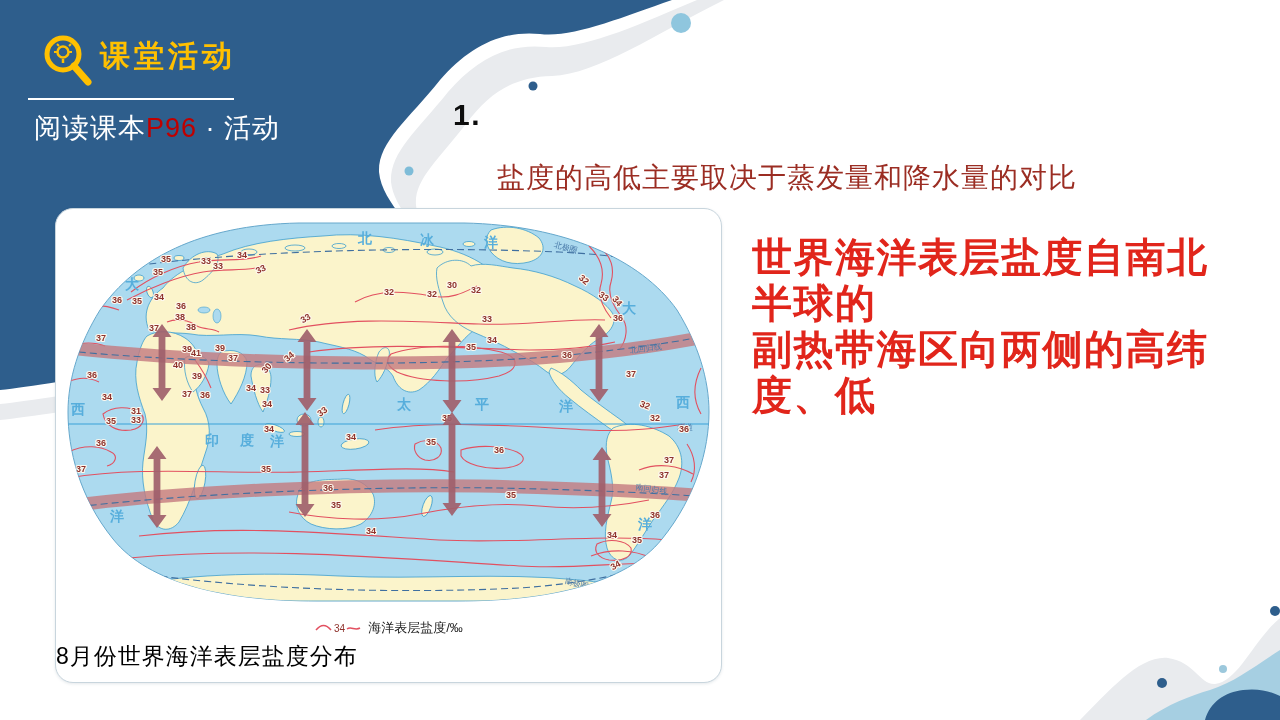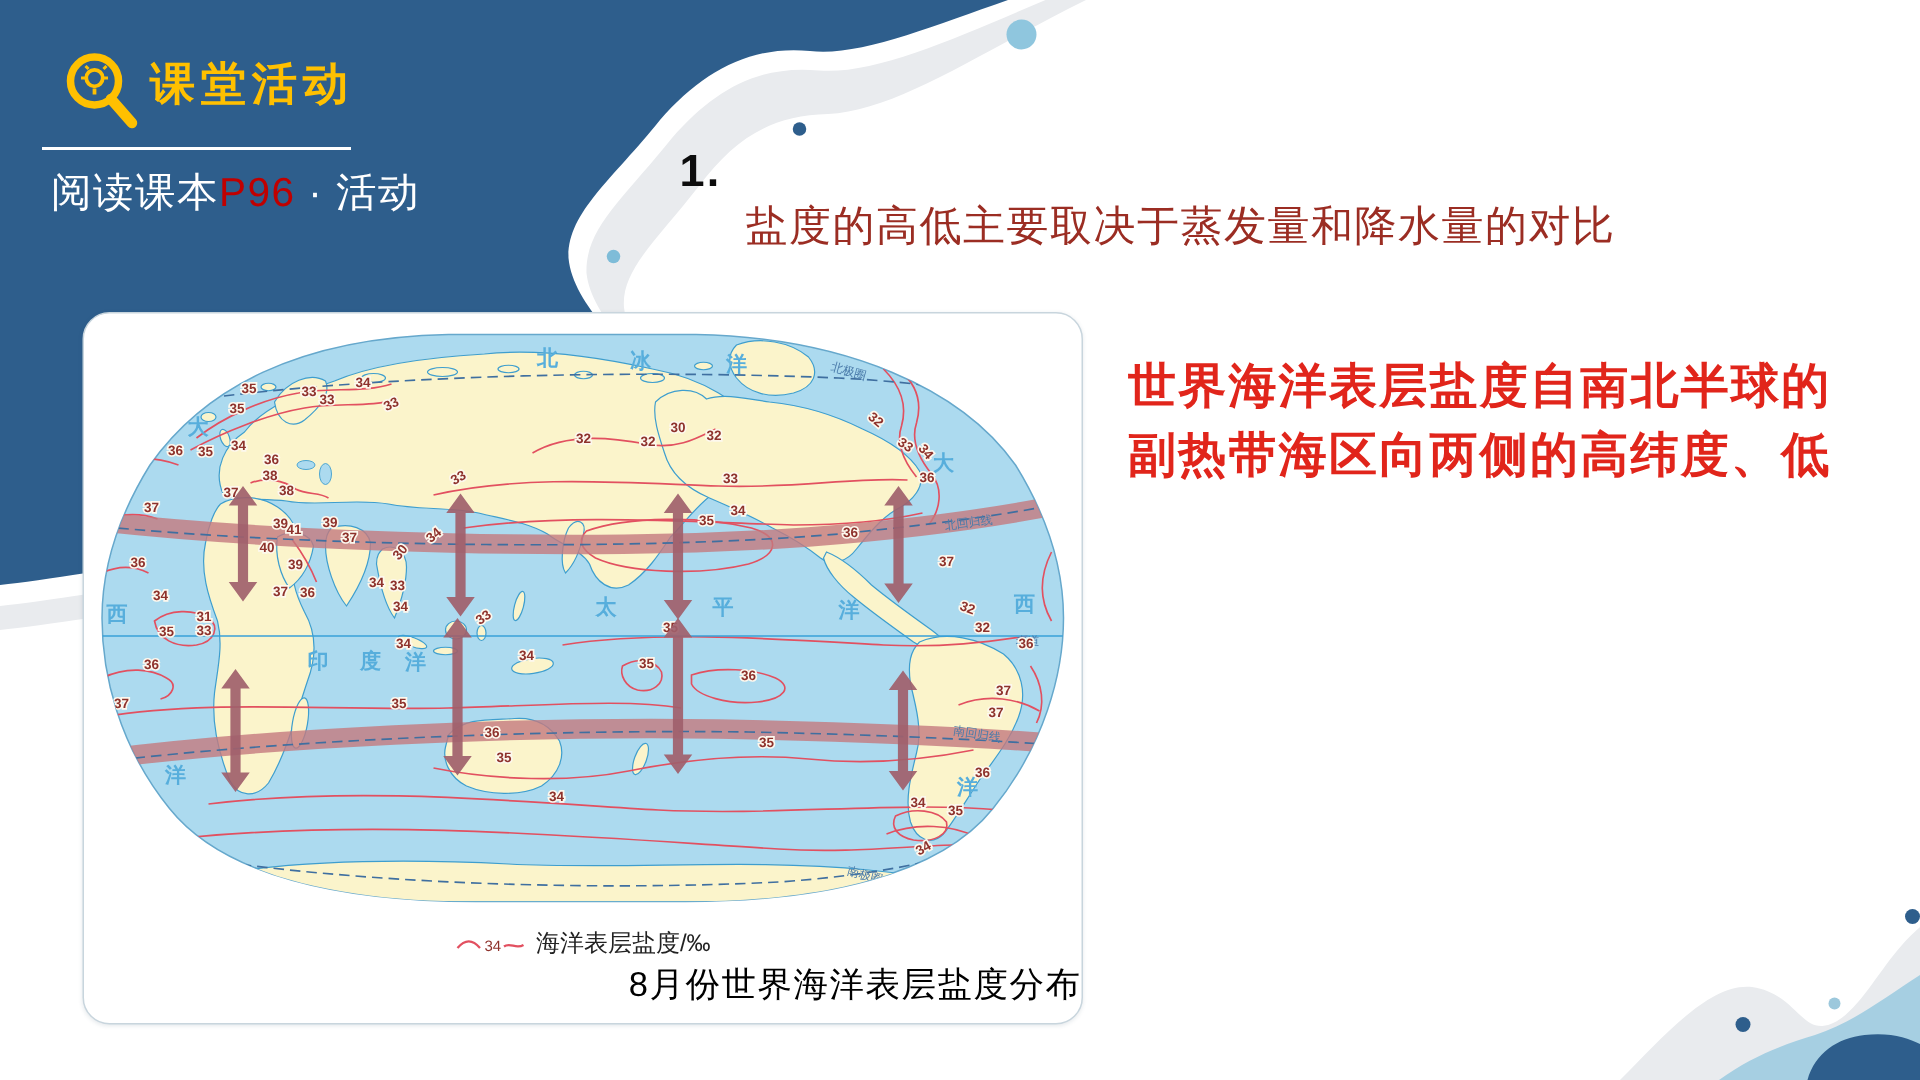"盐度的高低主要取决于蒸发量和降水量的对比" .note { top: 132px -> 159px }
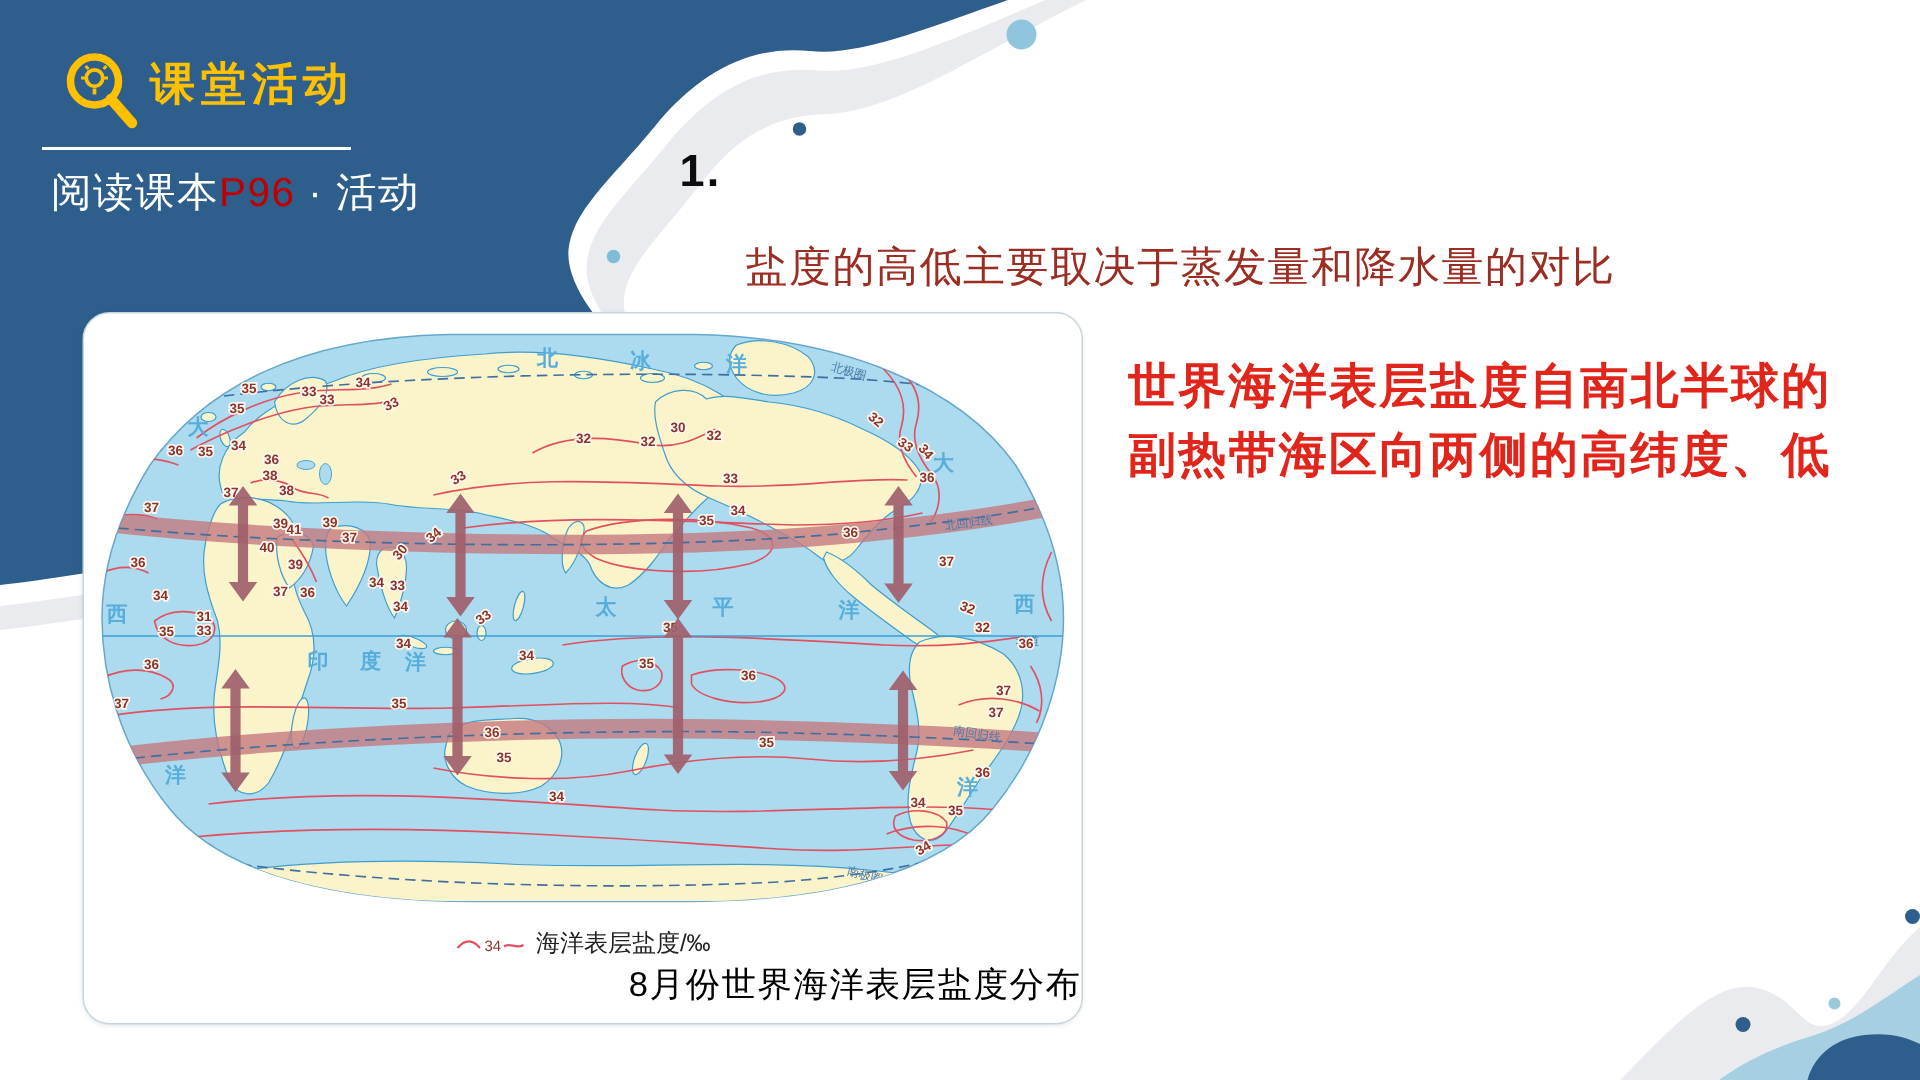"世界海洋表层盐度自南北半球的" .answer { font-size: 32px -> 40px }
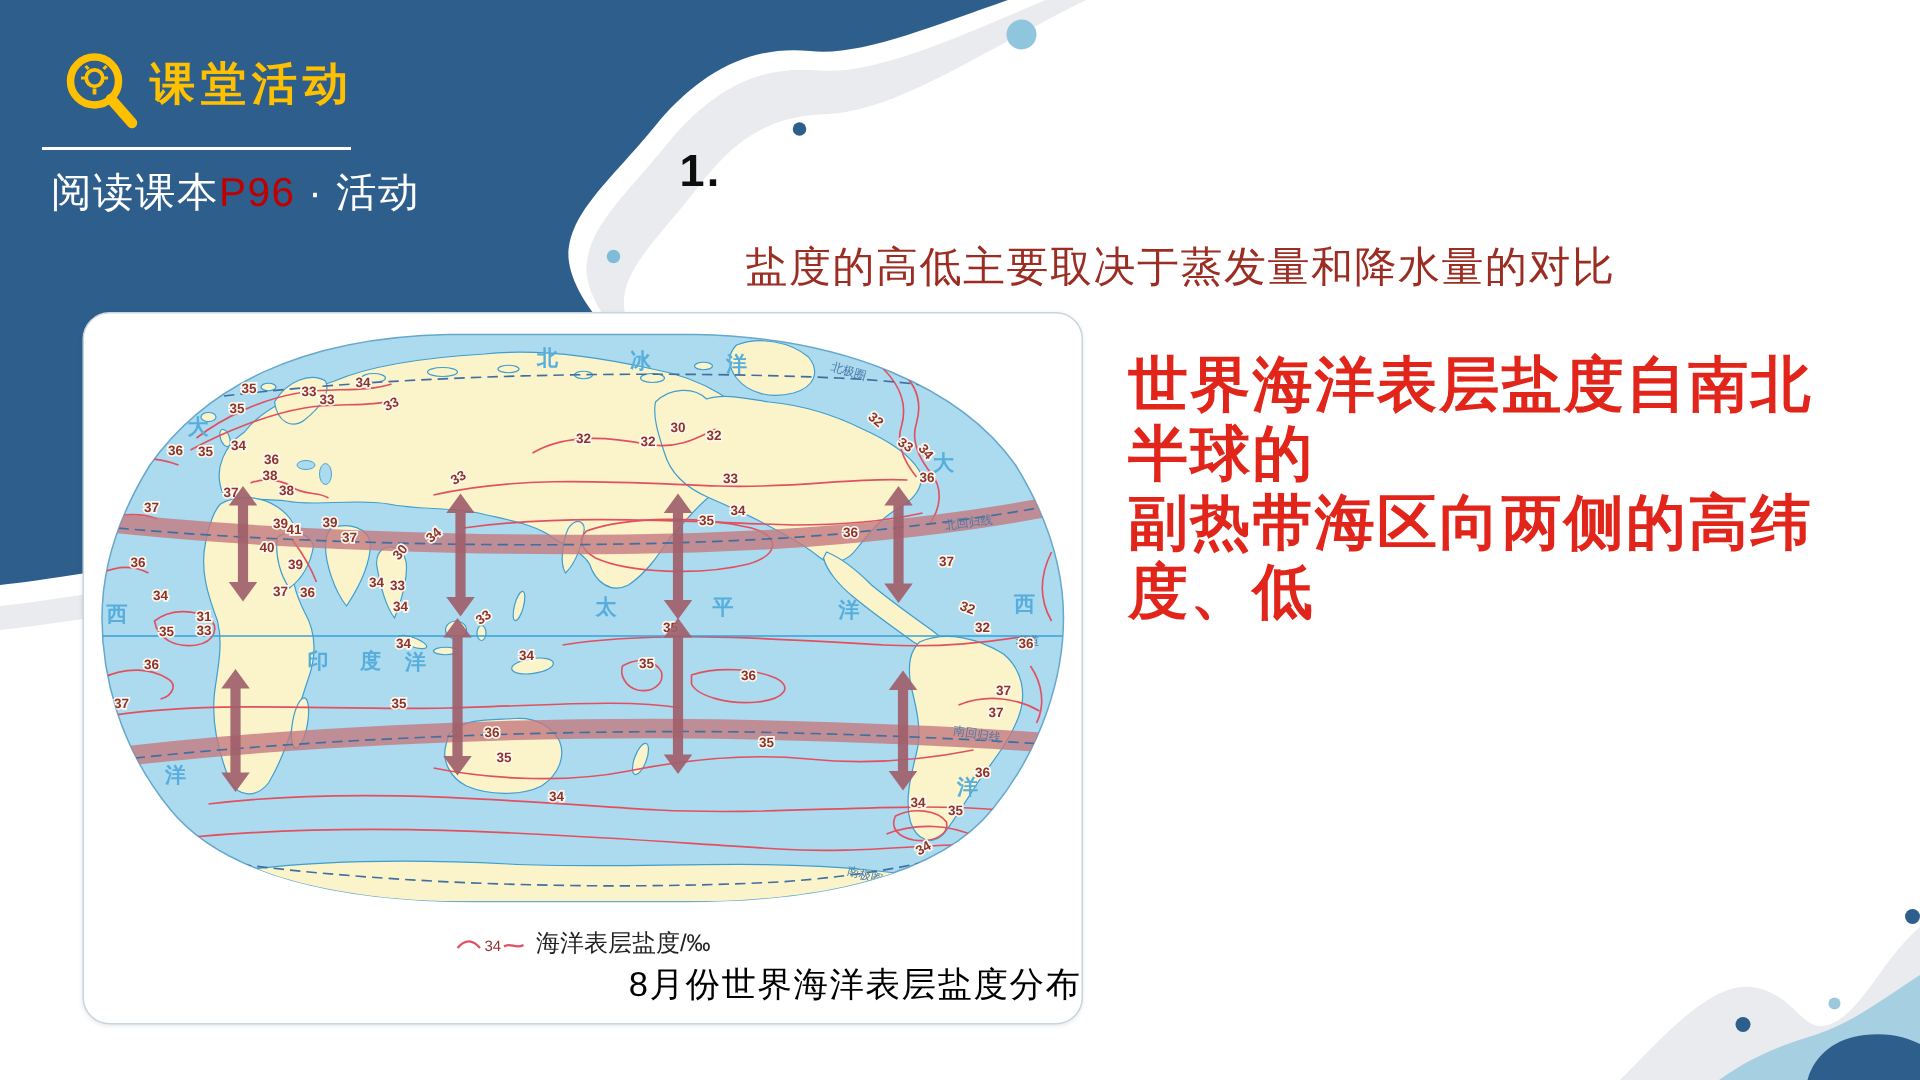"海洋表层盐度/‰" .legend-row .lg-label { font-size: 16px -> 13px }
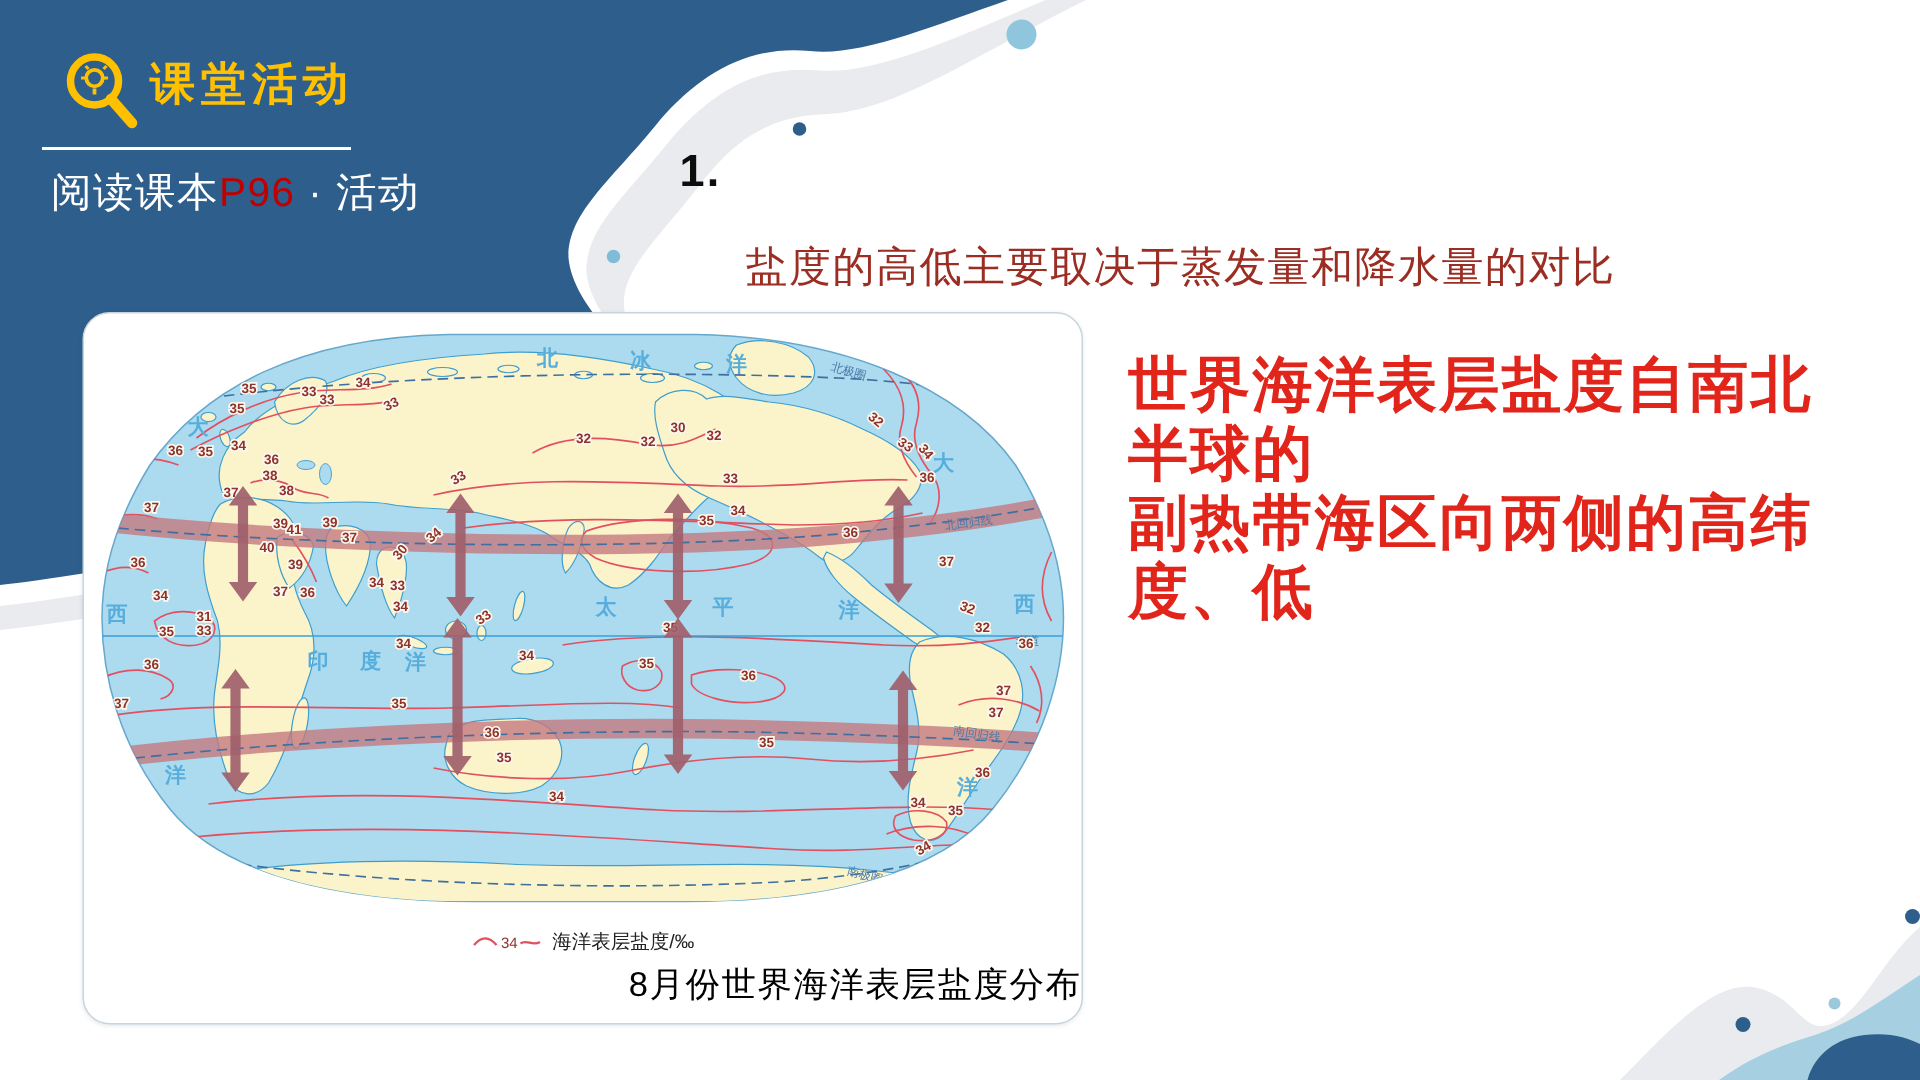"8月份世界海洋表层盐度分布" .map-caption { text-align: right -> left }
